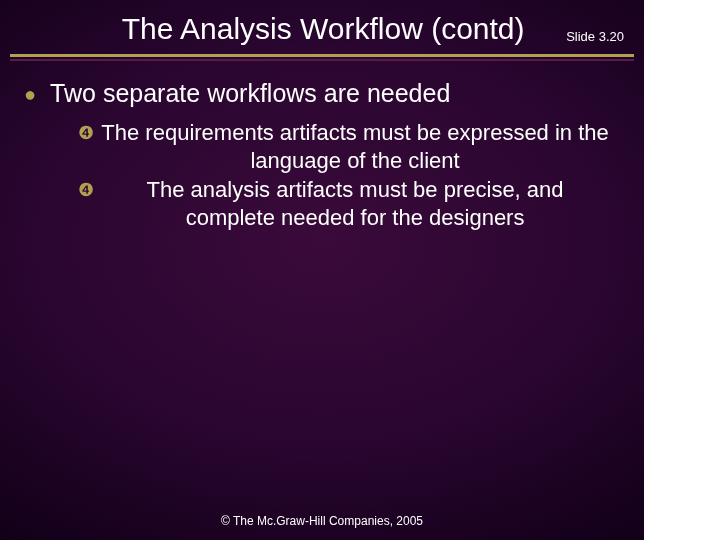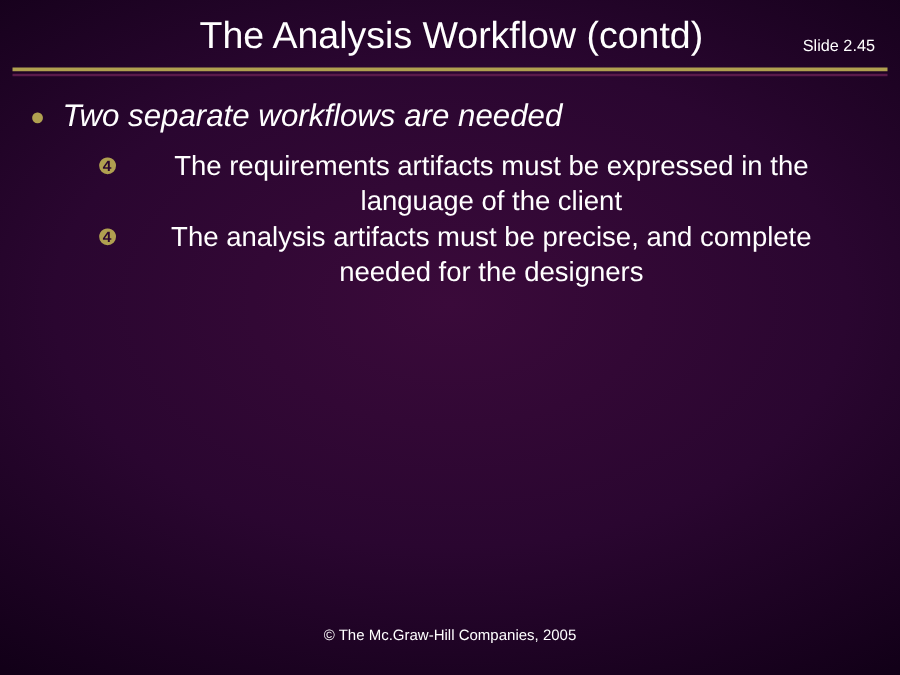"The Analysis Workflow (contd)" .slide { width: 720px -> 644px }
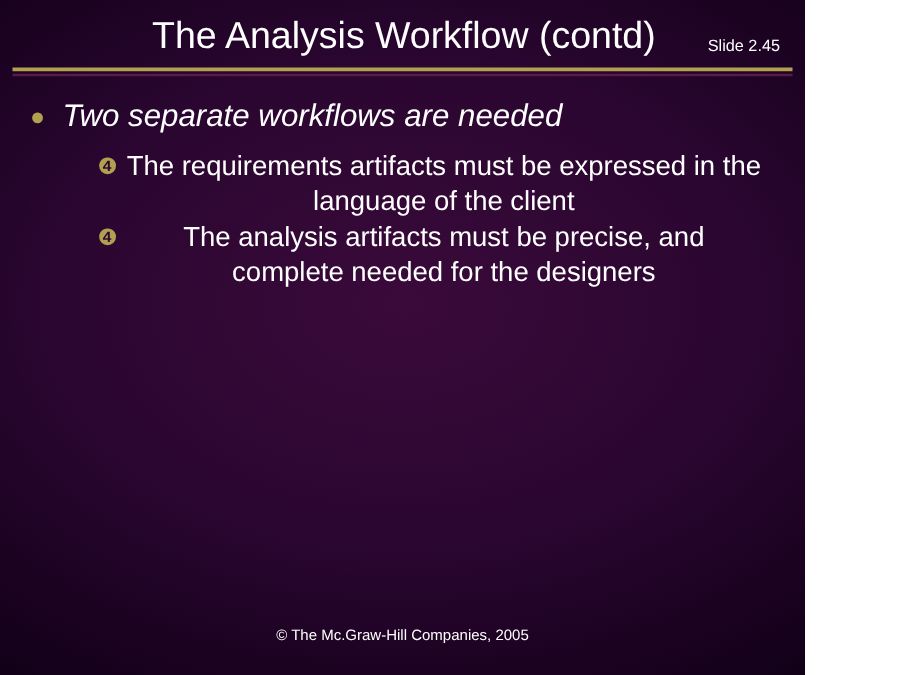"Slide 2.45" div.slide-number { text: 2.45 -> 3.20 }
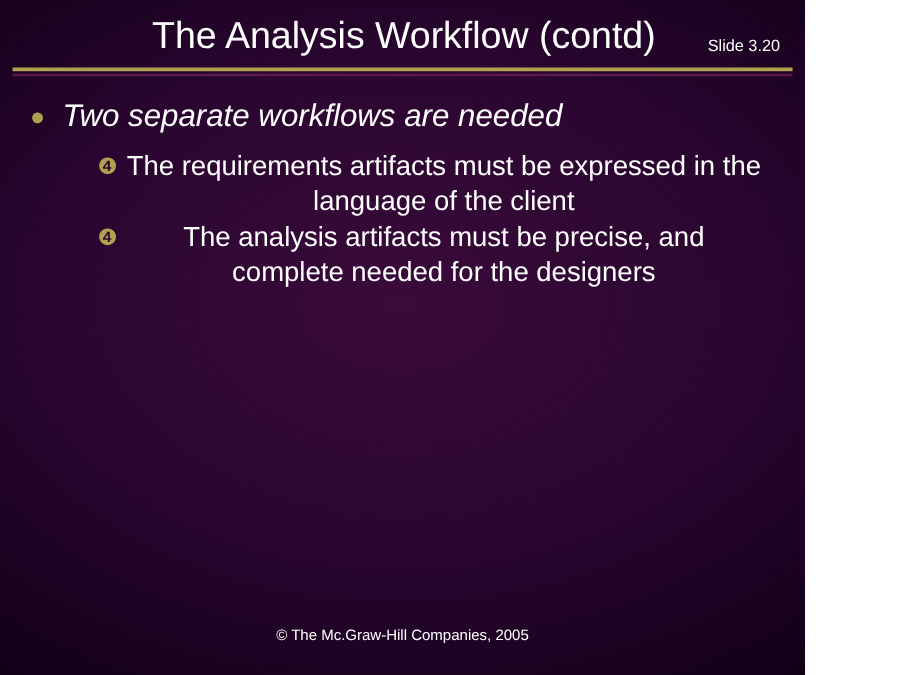"Two separate workflows are needed" .main-point-text { font-style: italic -> none }
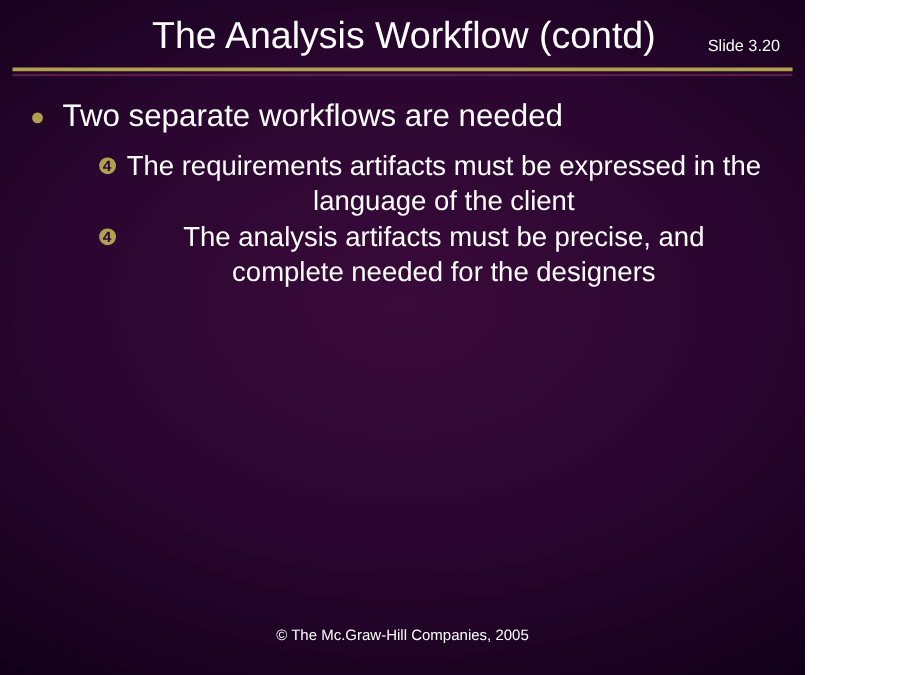"© The Mc.Graw-Hill Companies, 2005" .footer { bottom: 25px -> 12px }
